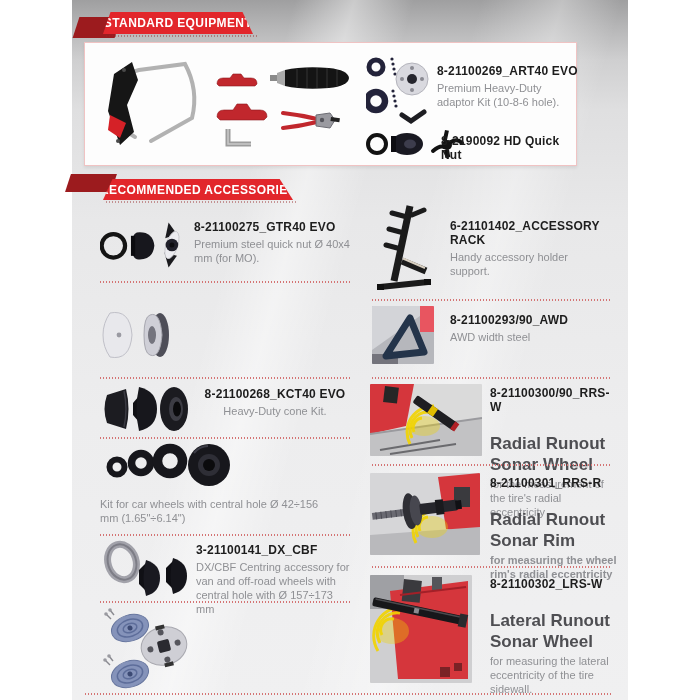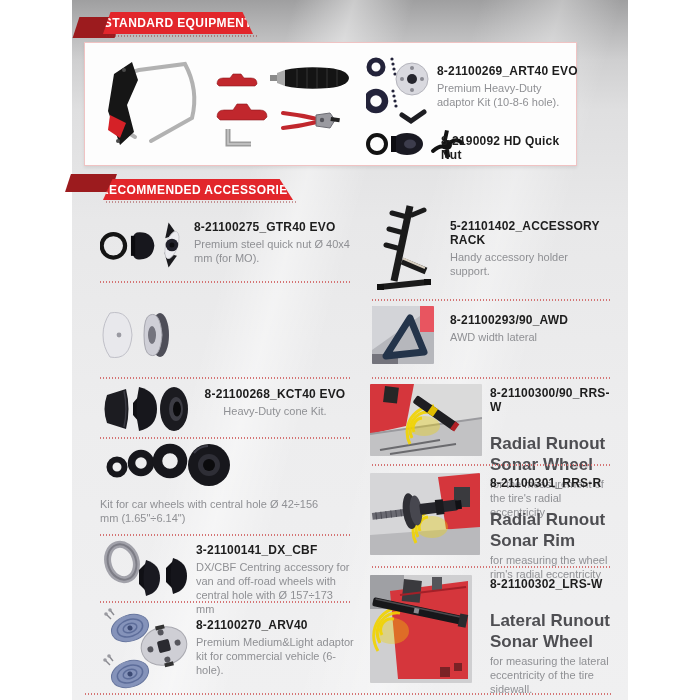"5-21101402_ACCESSORY RACK" div.code { text: 5-21101402 -> 6-21101402 }
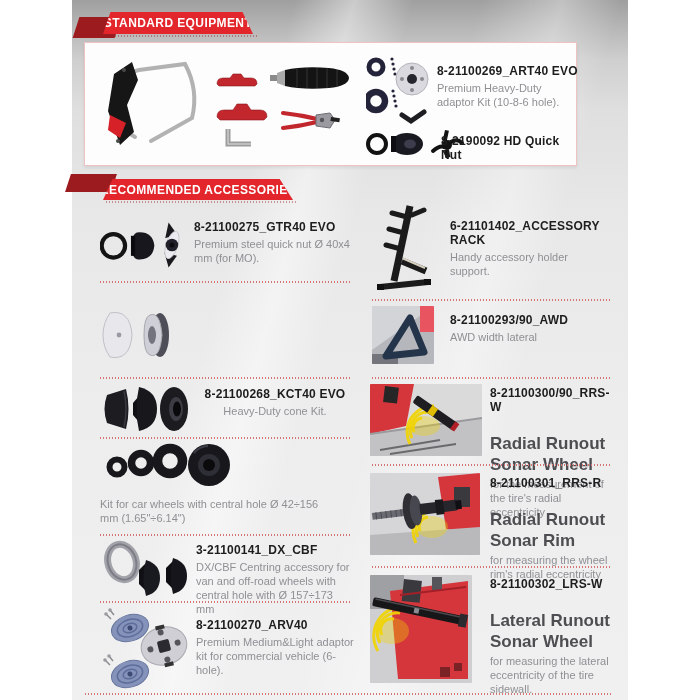"AWD width lateral" div.desc { text: lateral -> steel }
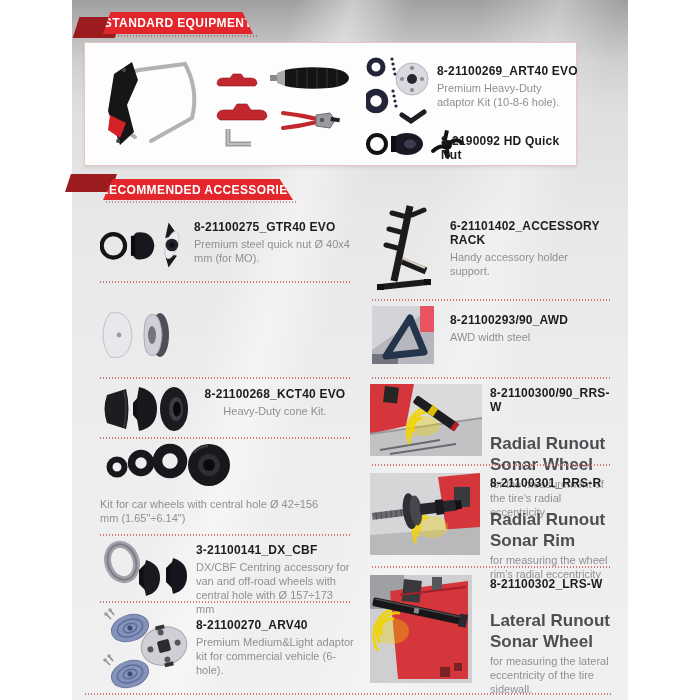"for measuring the wheel rim's" div.desc { font-weight: none -> bold }
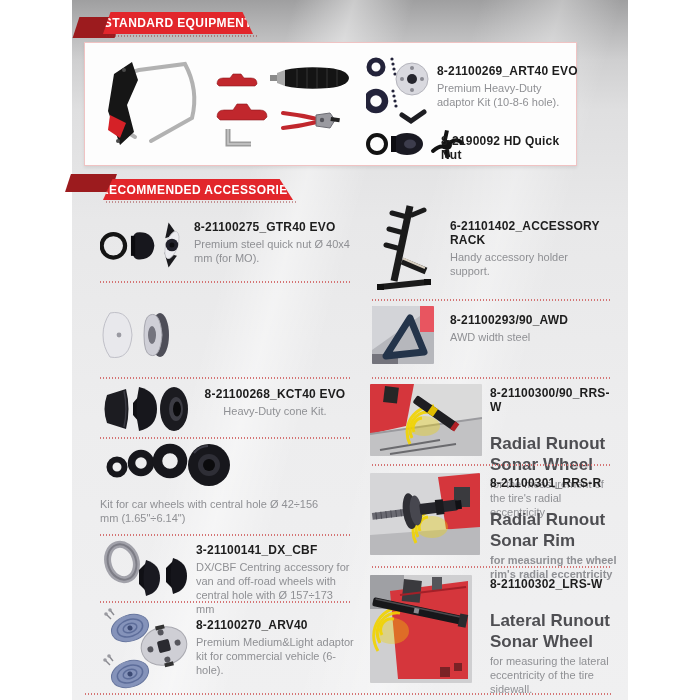"8-21100270_ARV40" div.txt { html: <div> <div>8-21100270_ARV40</div> <div>Premium Medium&amp;Light adaptor kit for commercial vehicle (6-hole).</div> </div> -> none }
